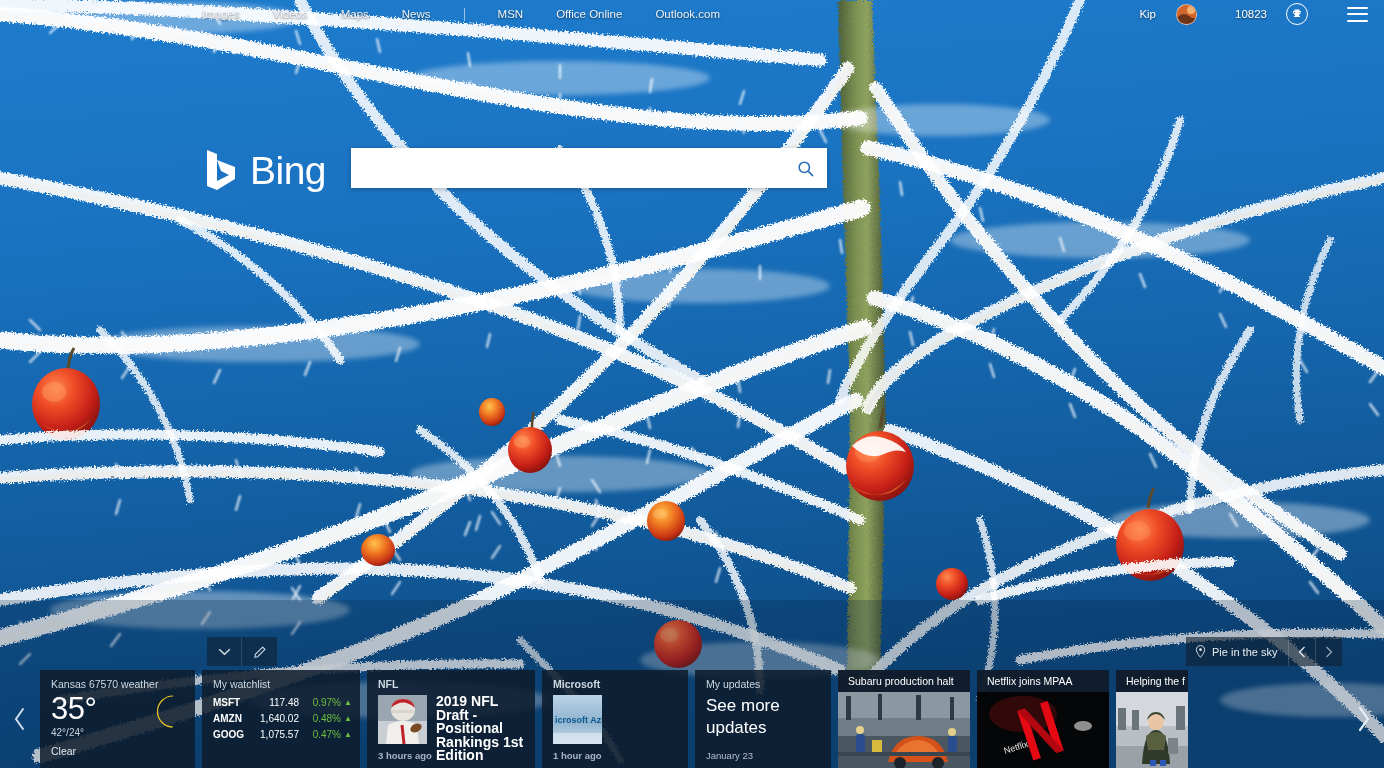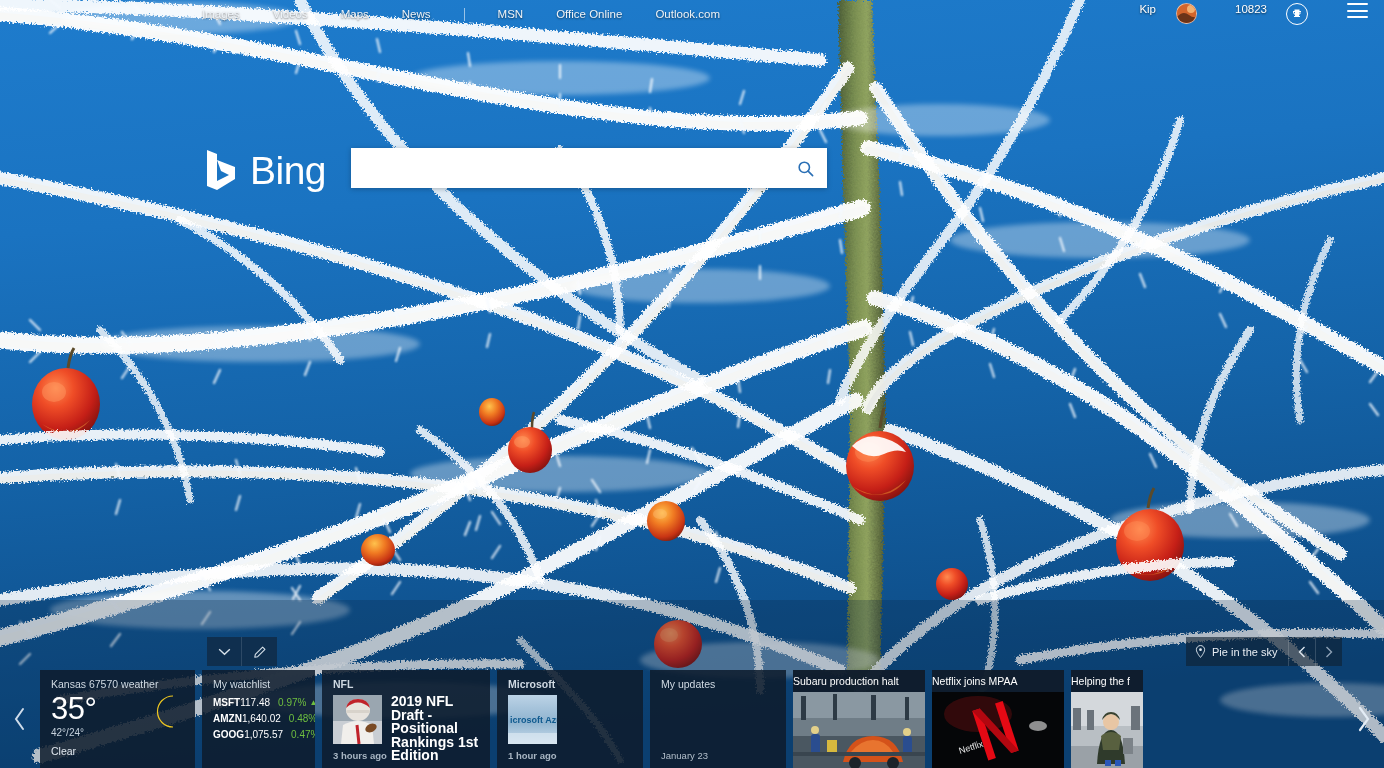"Kip" .nav-right { align-items: flex-start -> center }
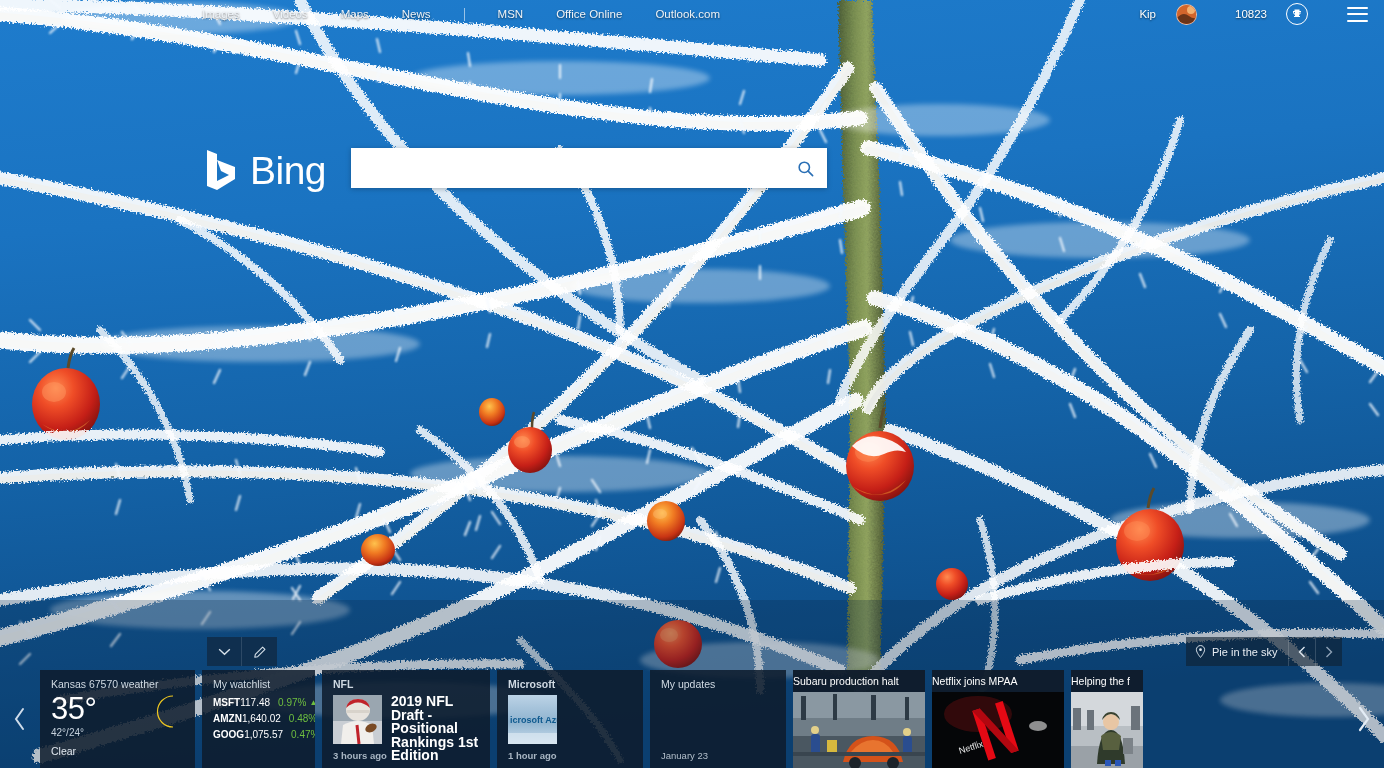"My watchlist" .wl-card { width: 113px -> 158px }
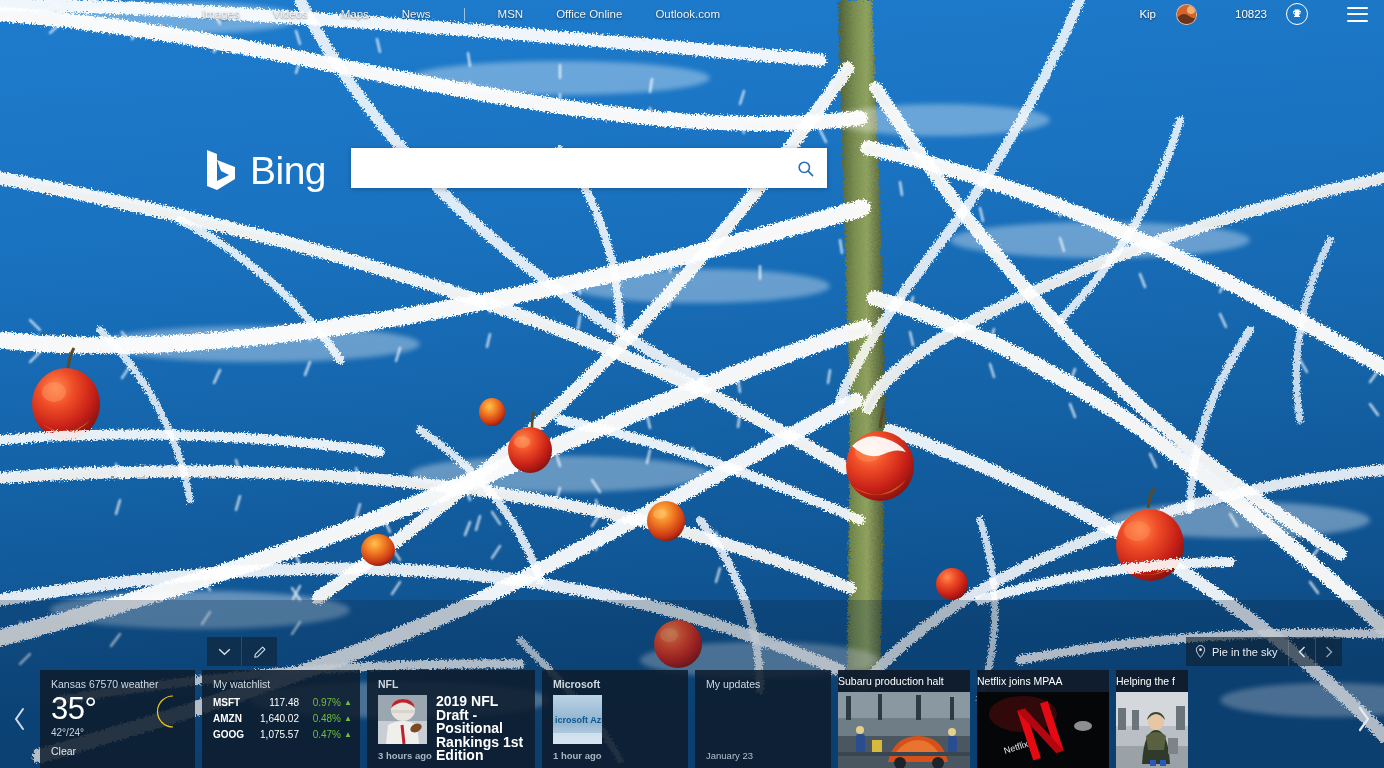"Subaru production halt" .i-card .i-cap { padding-left: none -> 10px }
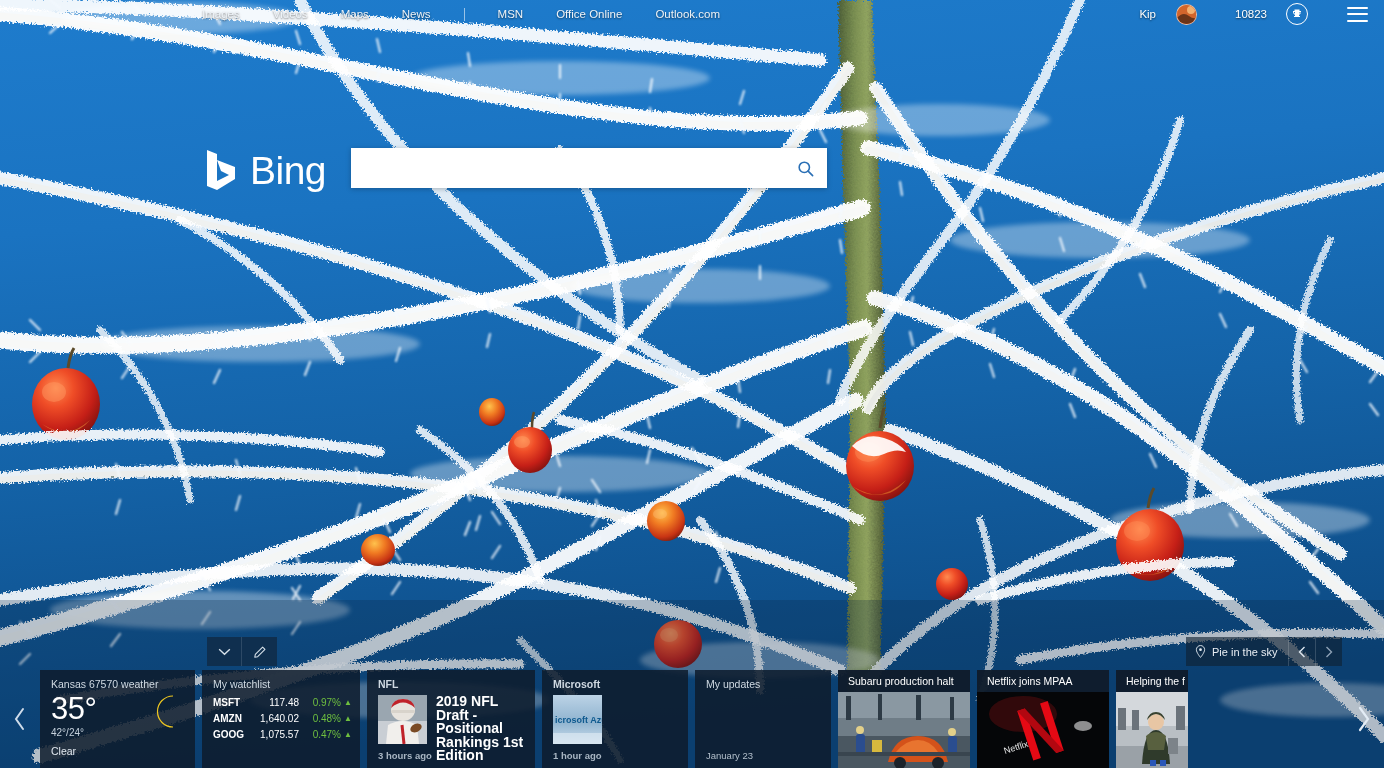"See more updates" div.u-big { html: none -> <div>See more updates</div> }
